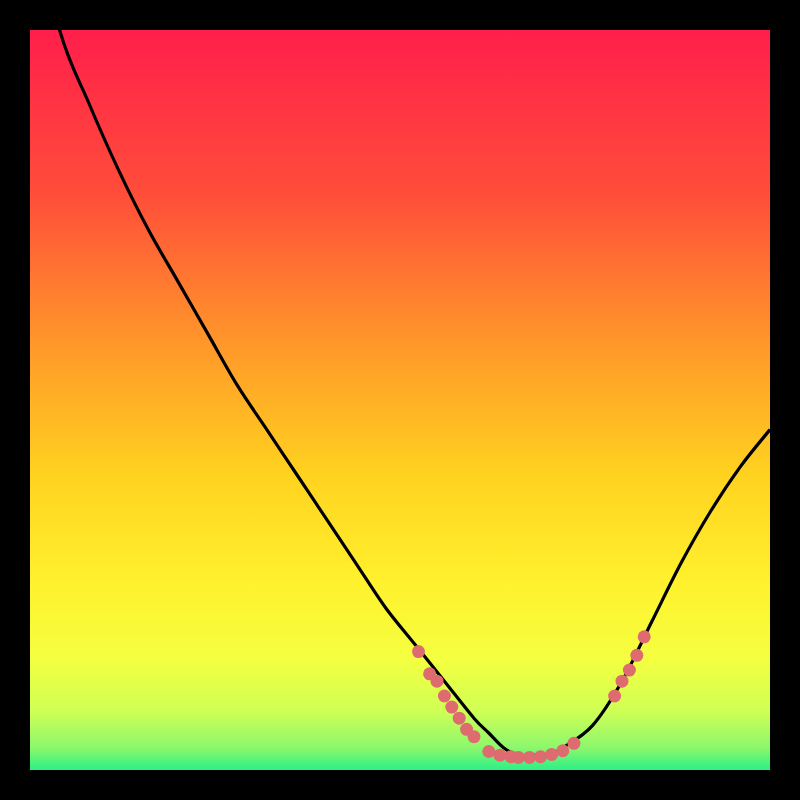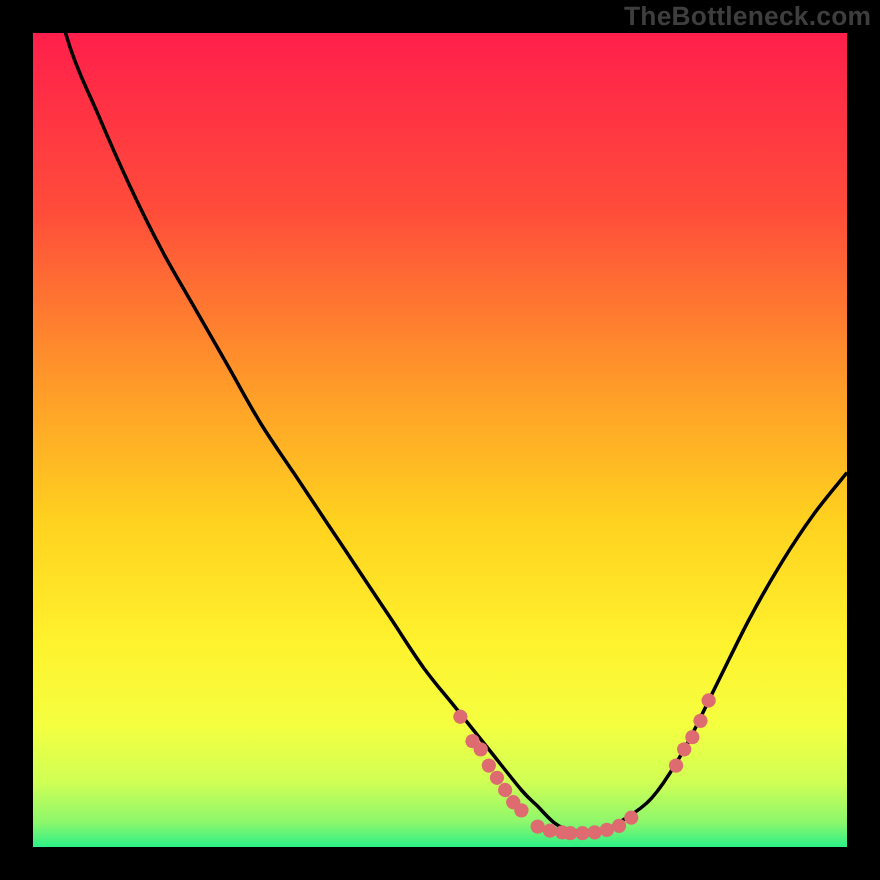"TheBottleneck.com" div.watermark { html: <div>TheBottleneck.com</div> -> none }
